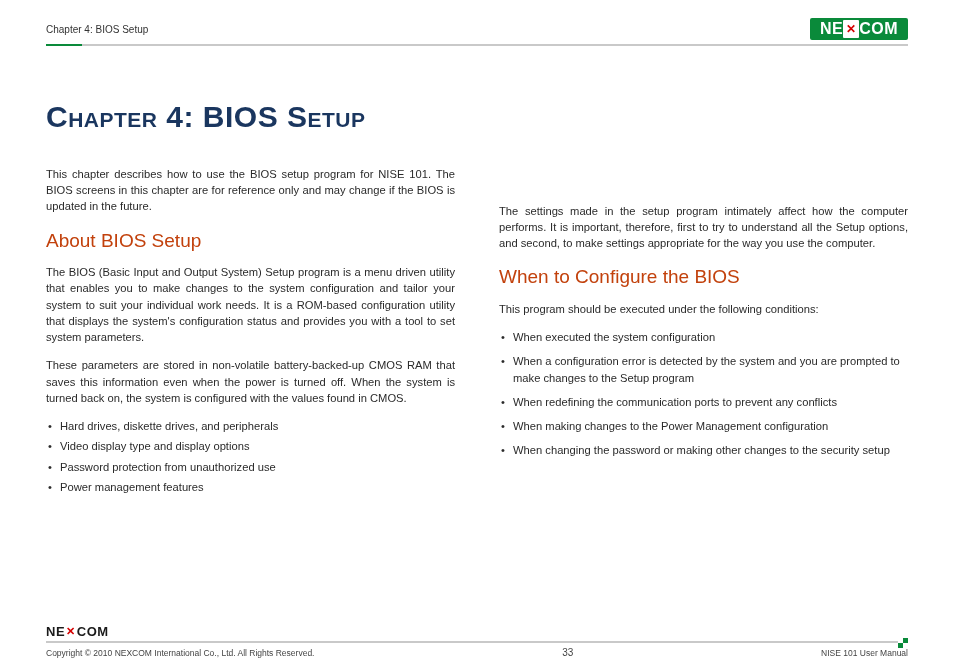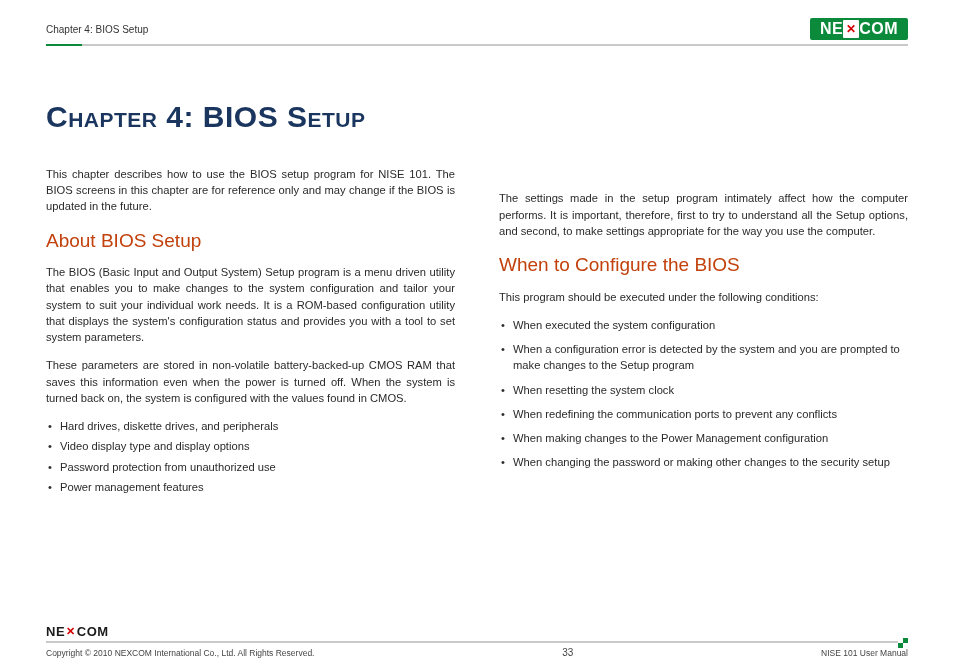"When resetting the system clock" li { html: <li>When resetting the system clock</li> -> none }
